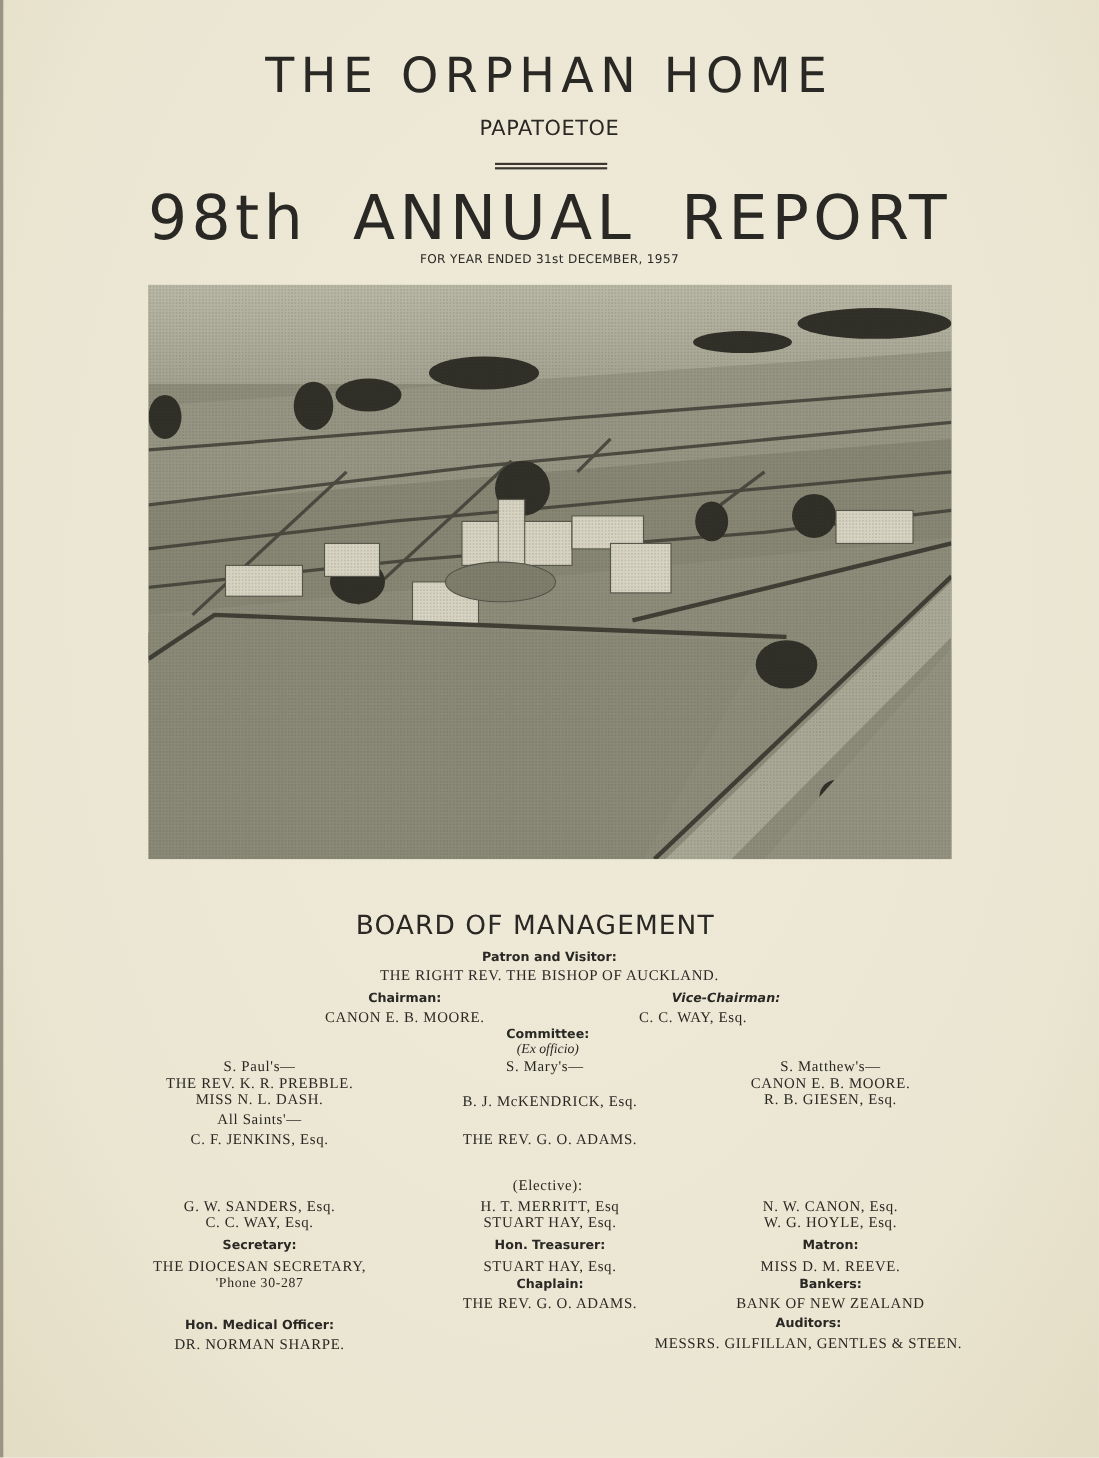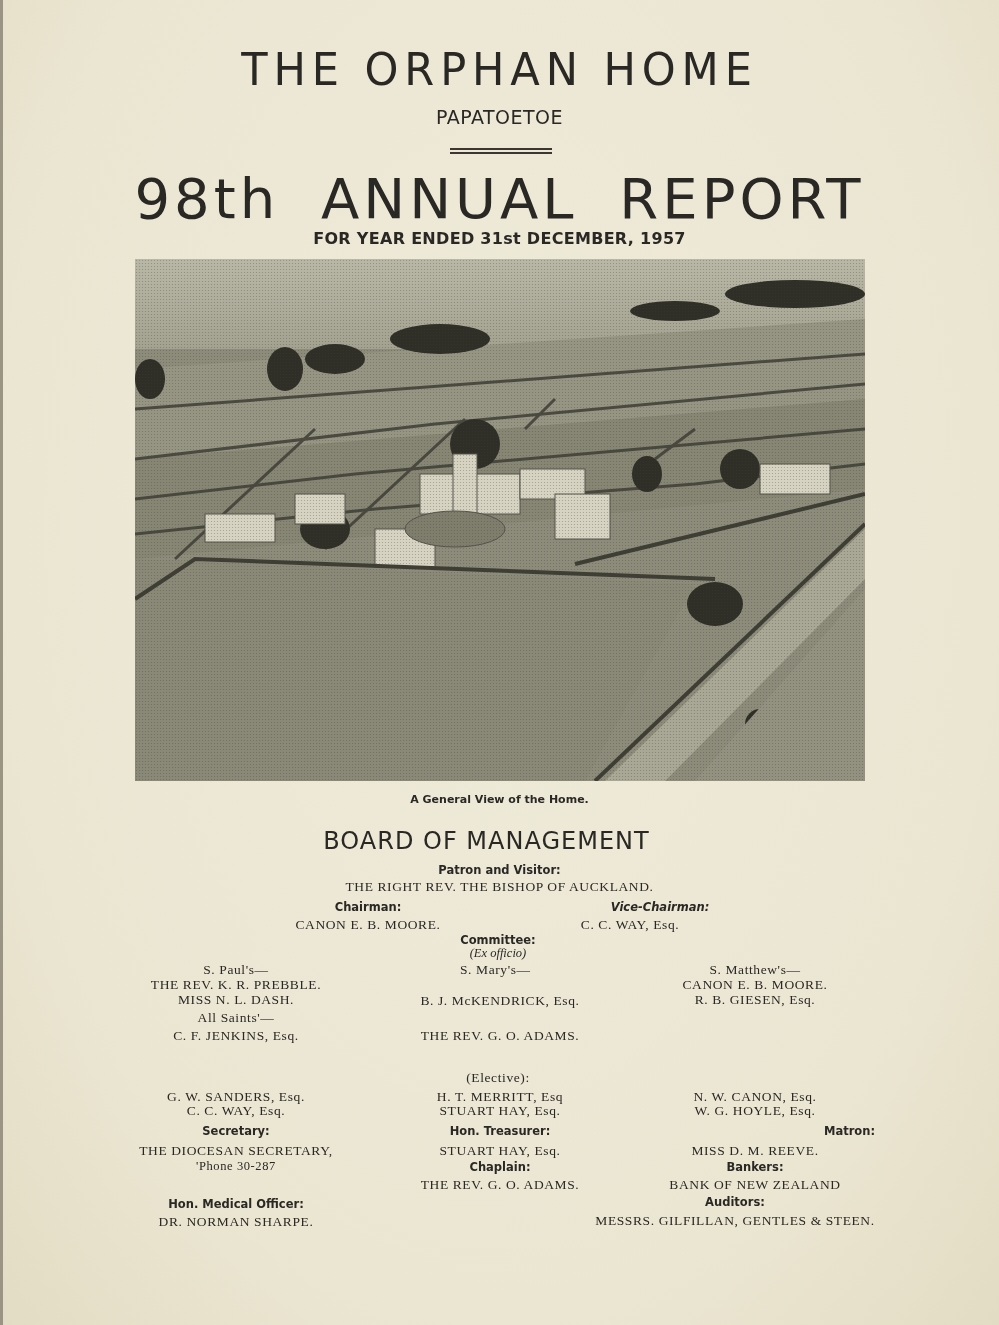"FOR YEAR ENDED 31st DECEMBER," .report-sub { font-size: 16px -> 11px; font-weight: 700 -> 400 }
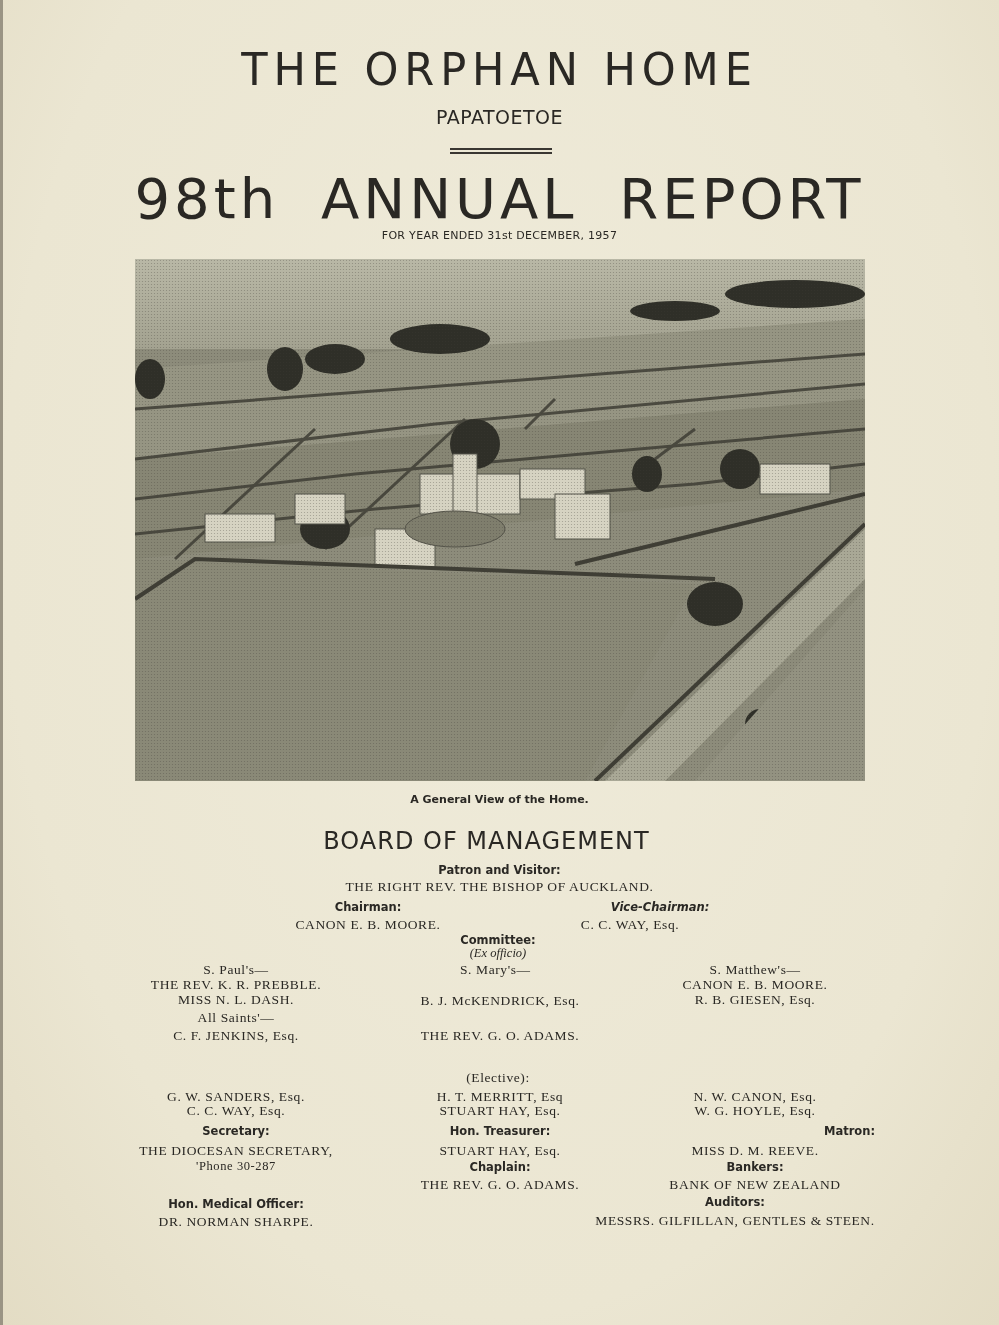"A General View of the" div.c { html: <div>A General View of the Home.</div> -> none }
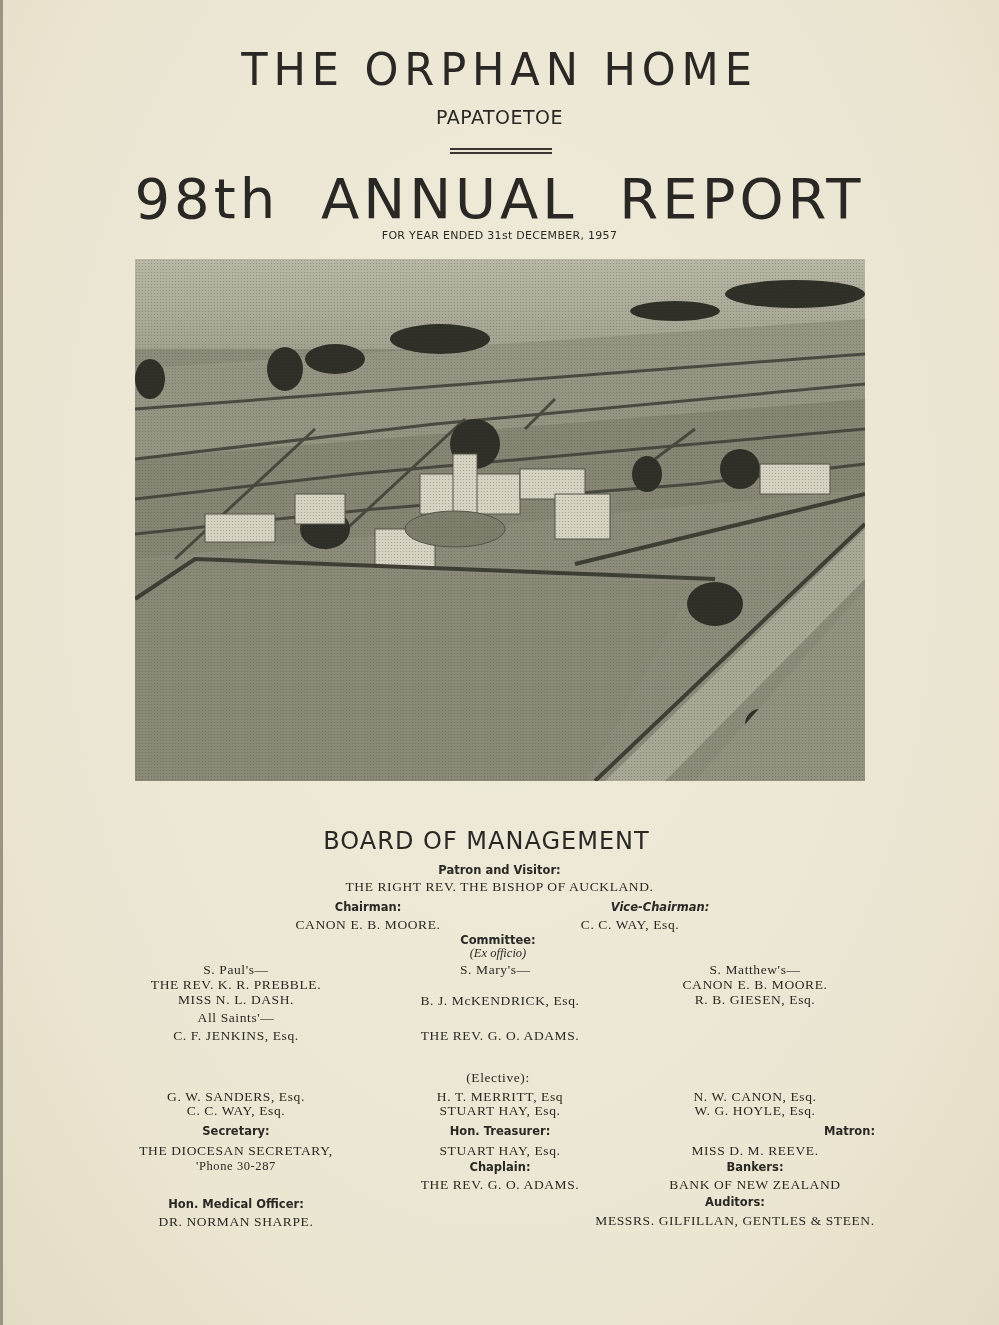"Matron:" div.line { text-align: right -> none }
